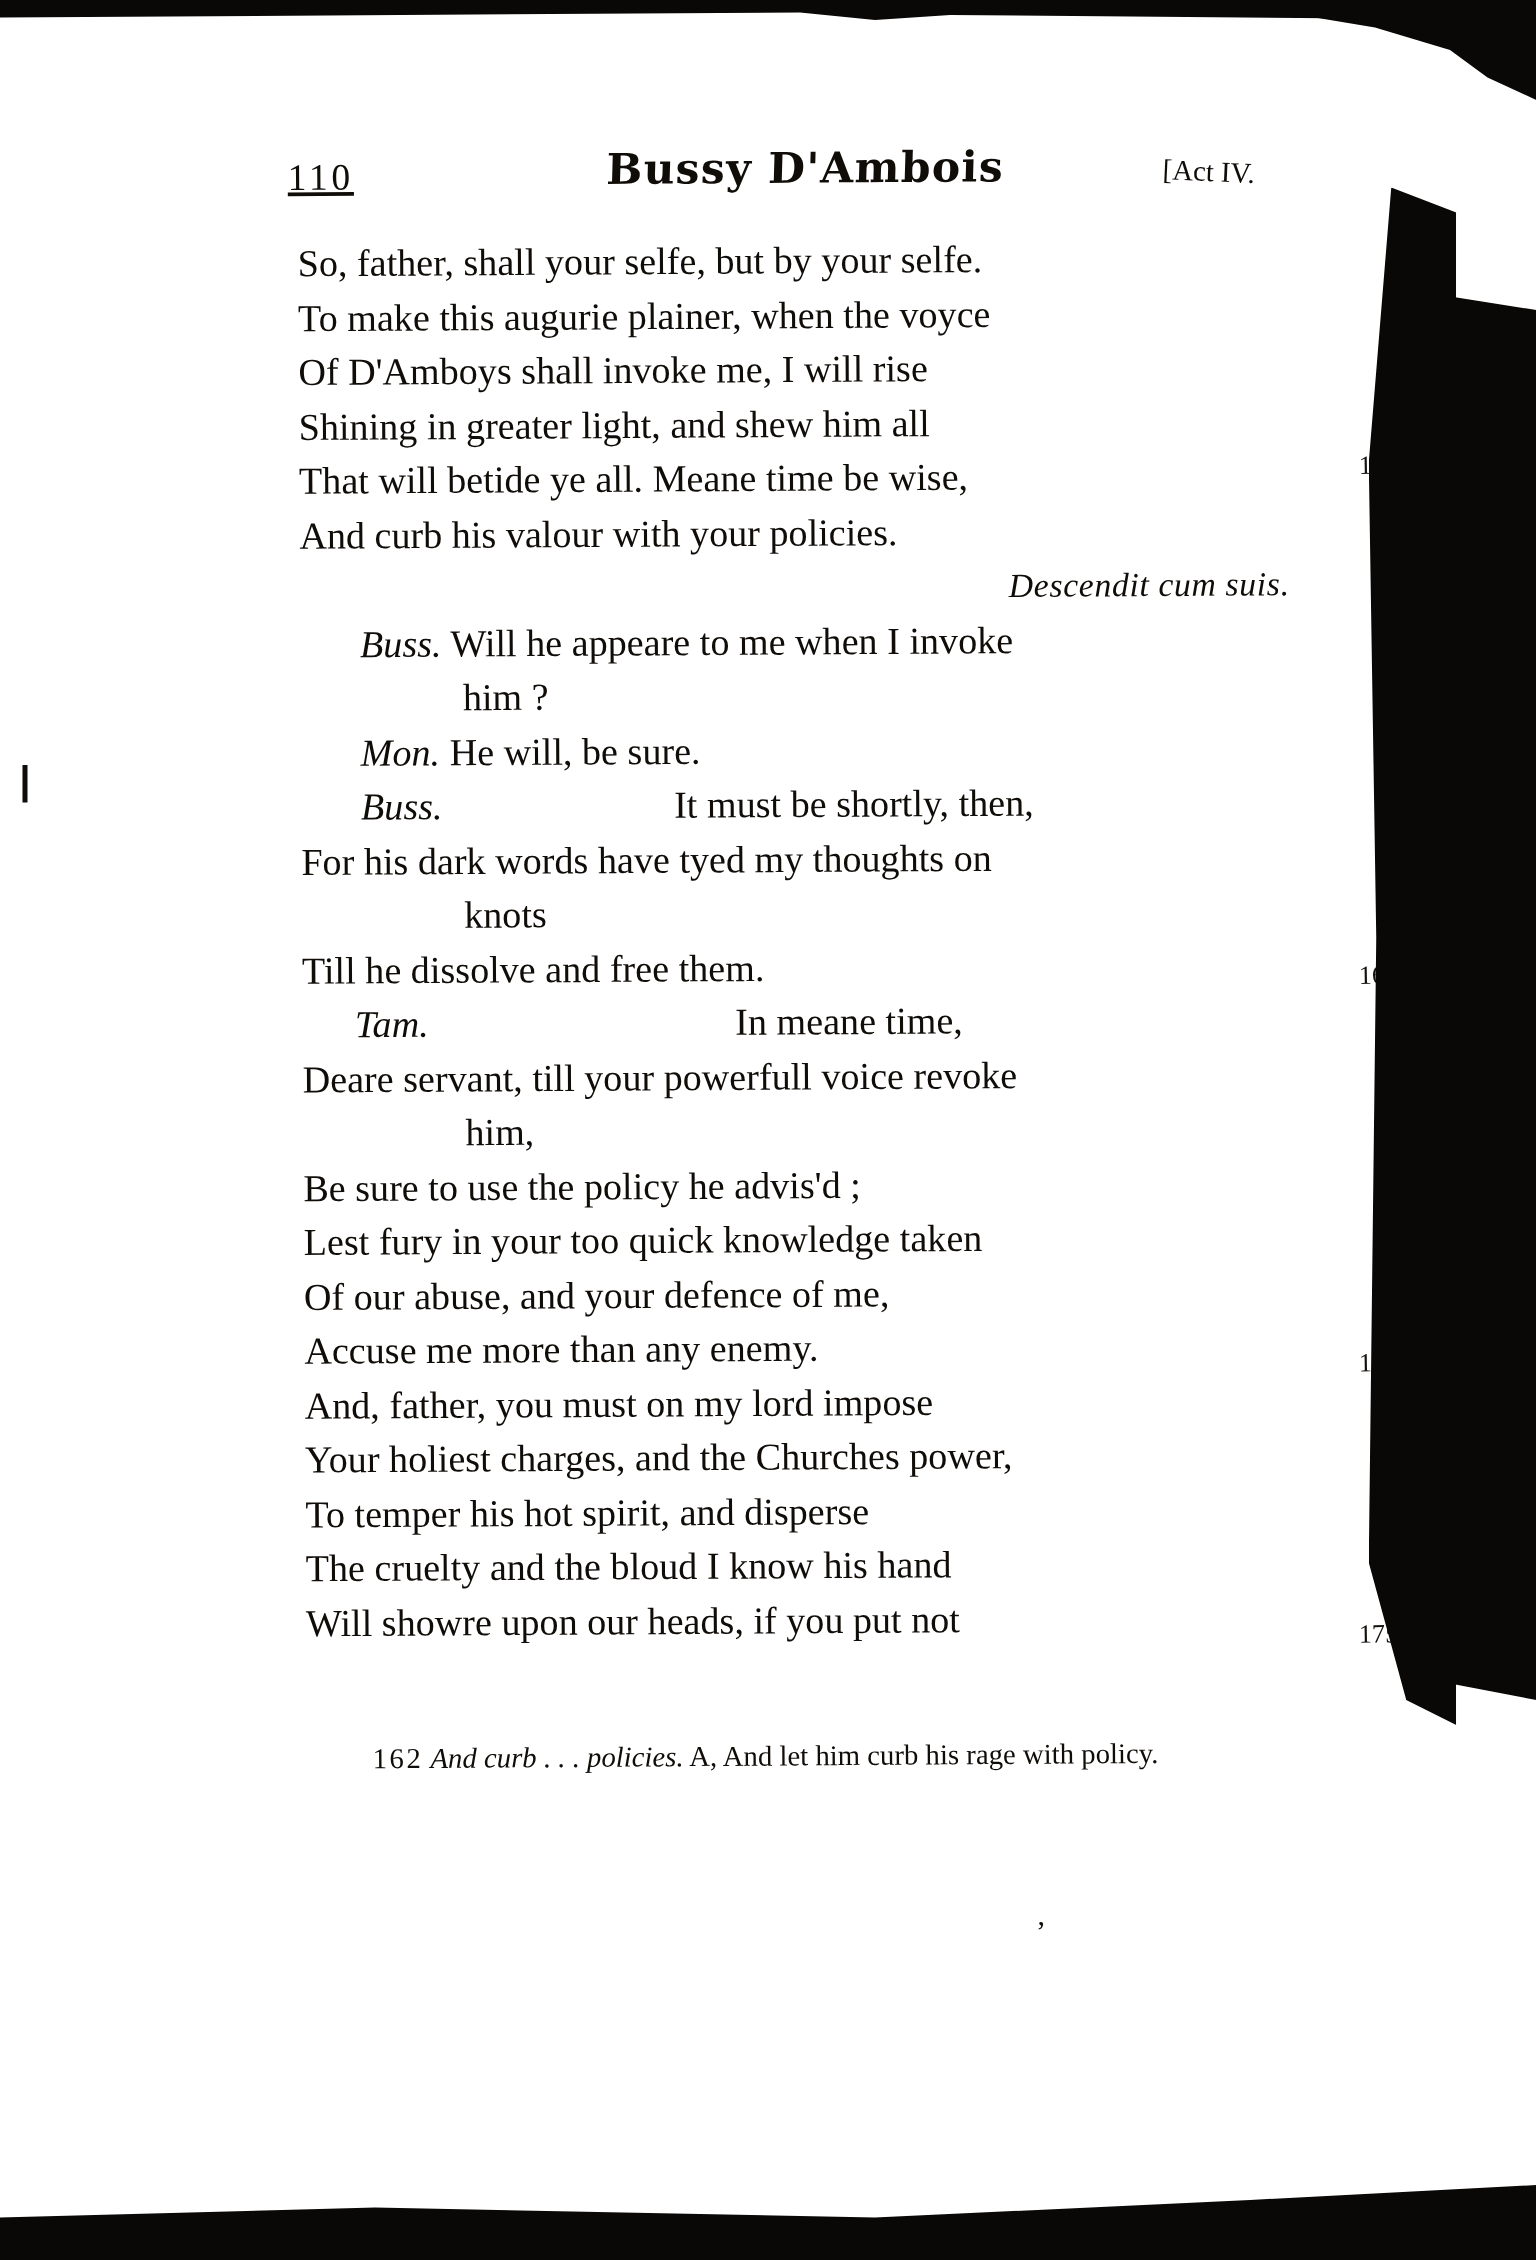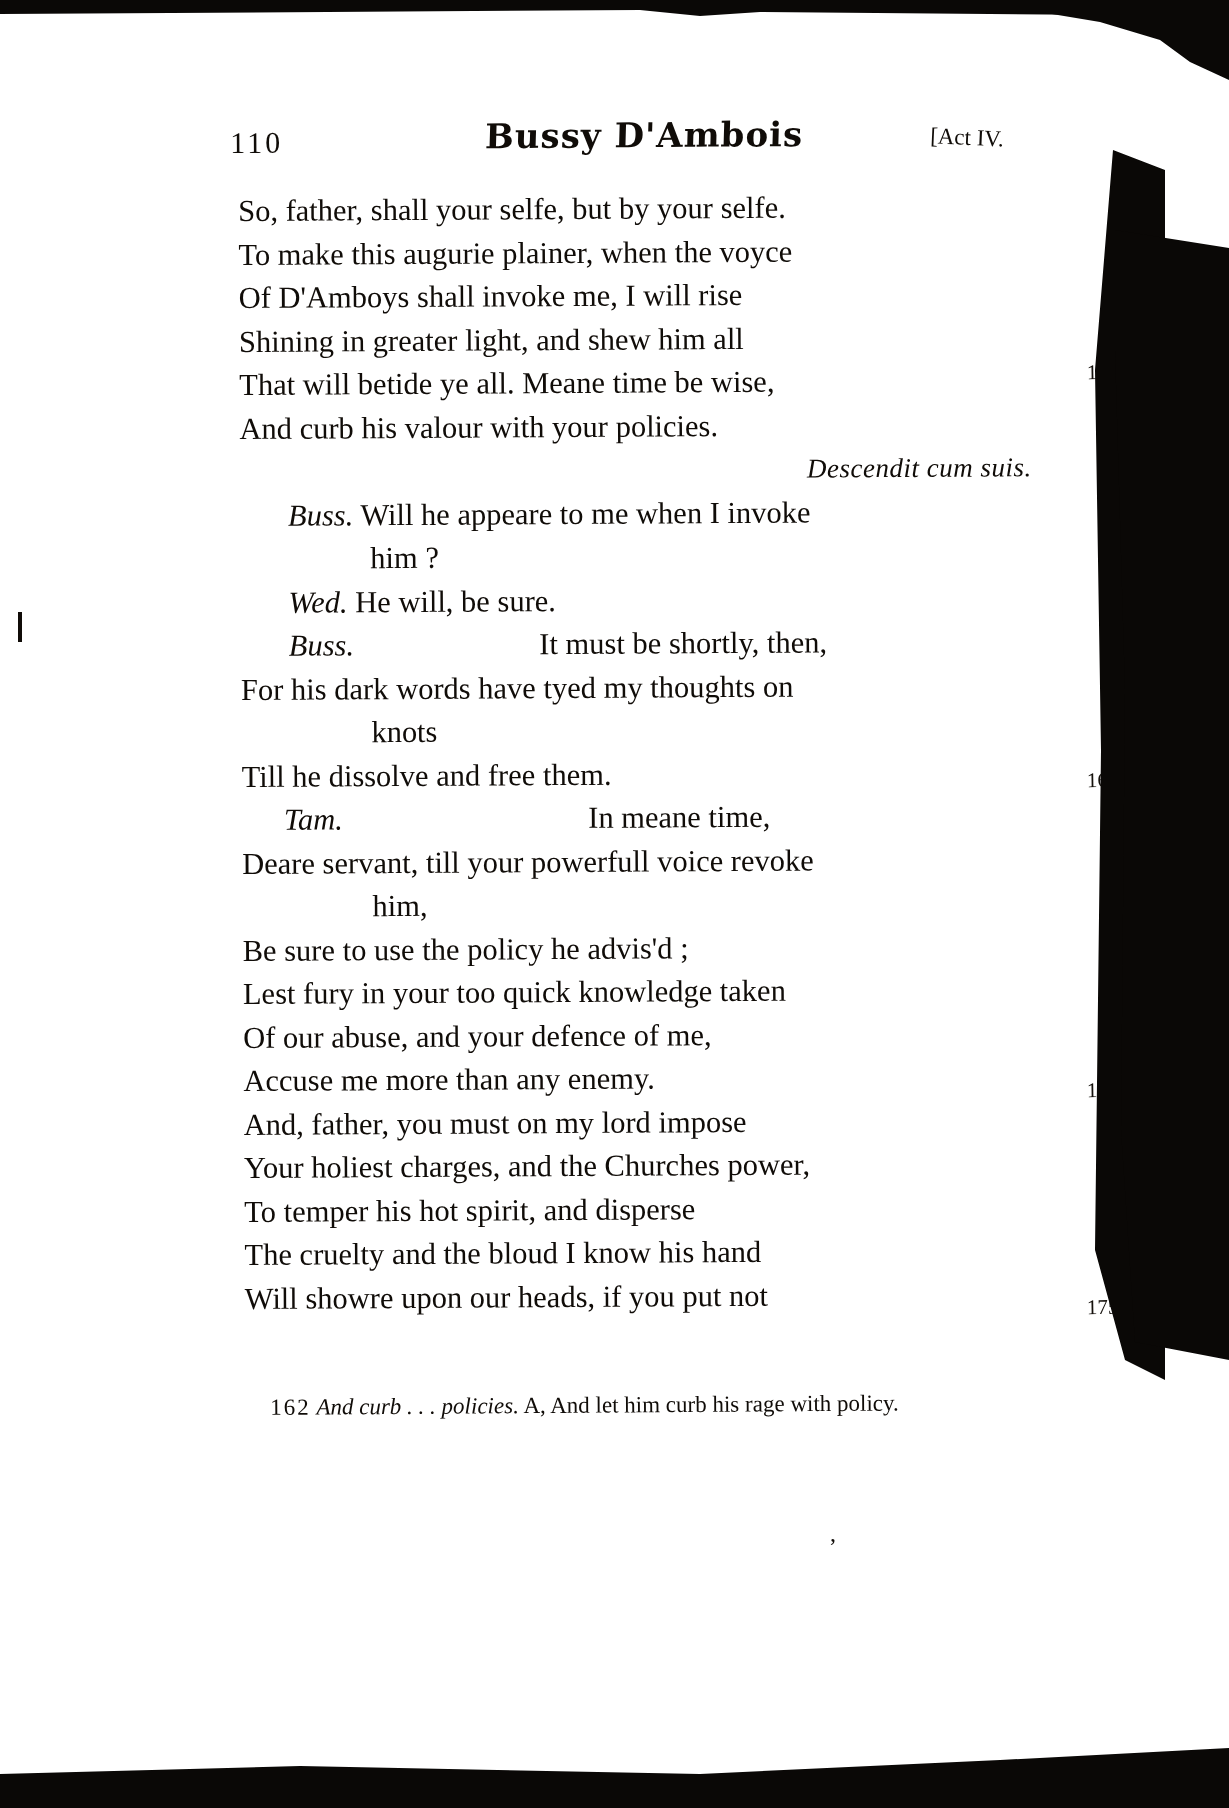"110" #page-number { text-decoration: none -> underline }
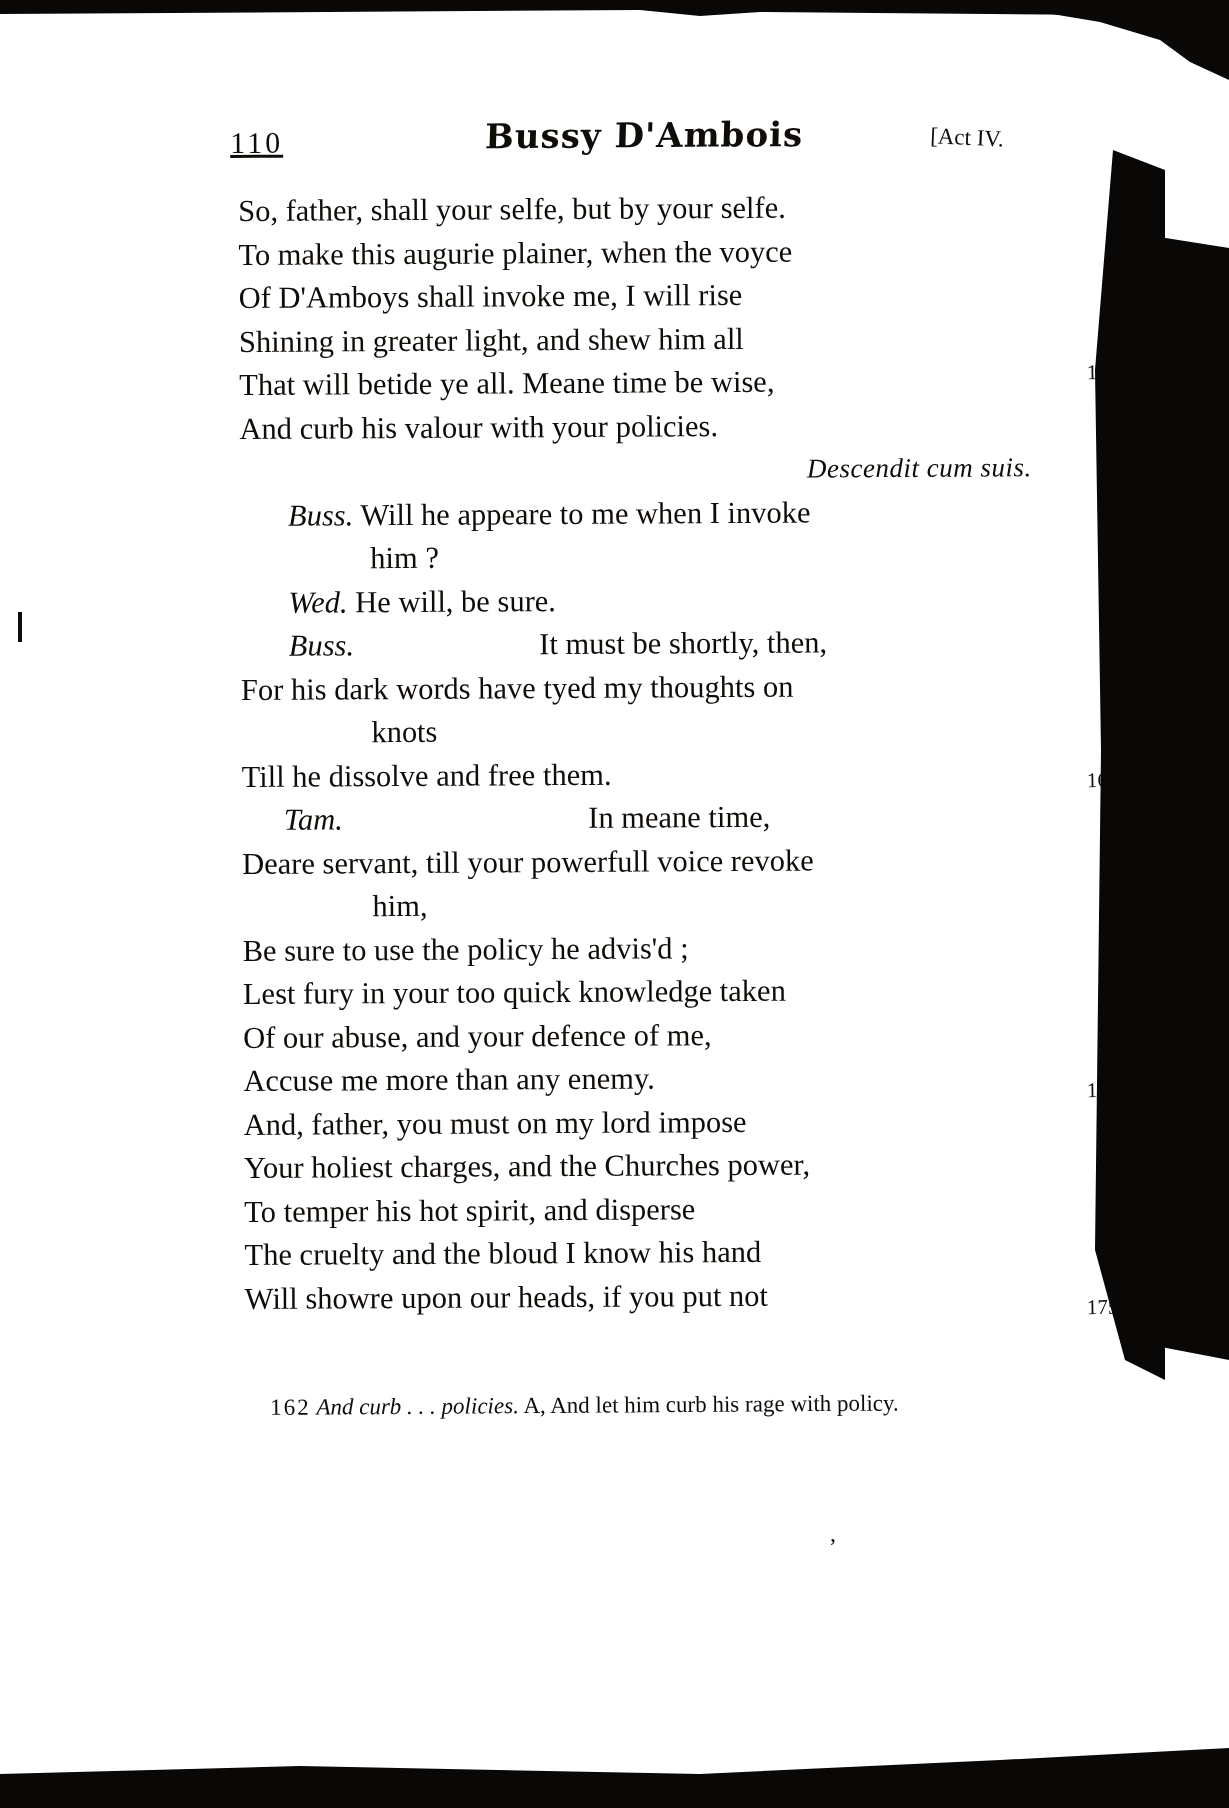"Wed." span.speaker { text: Wed -> Mon }
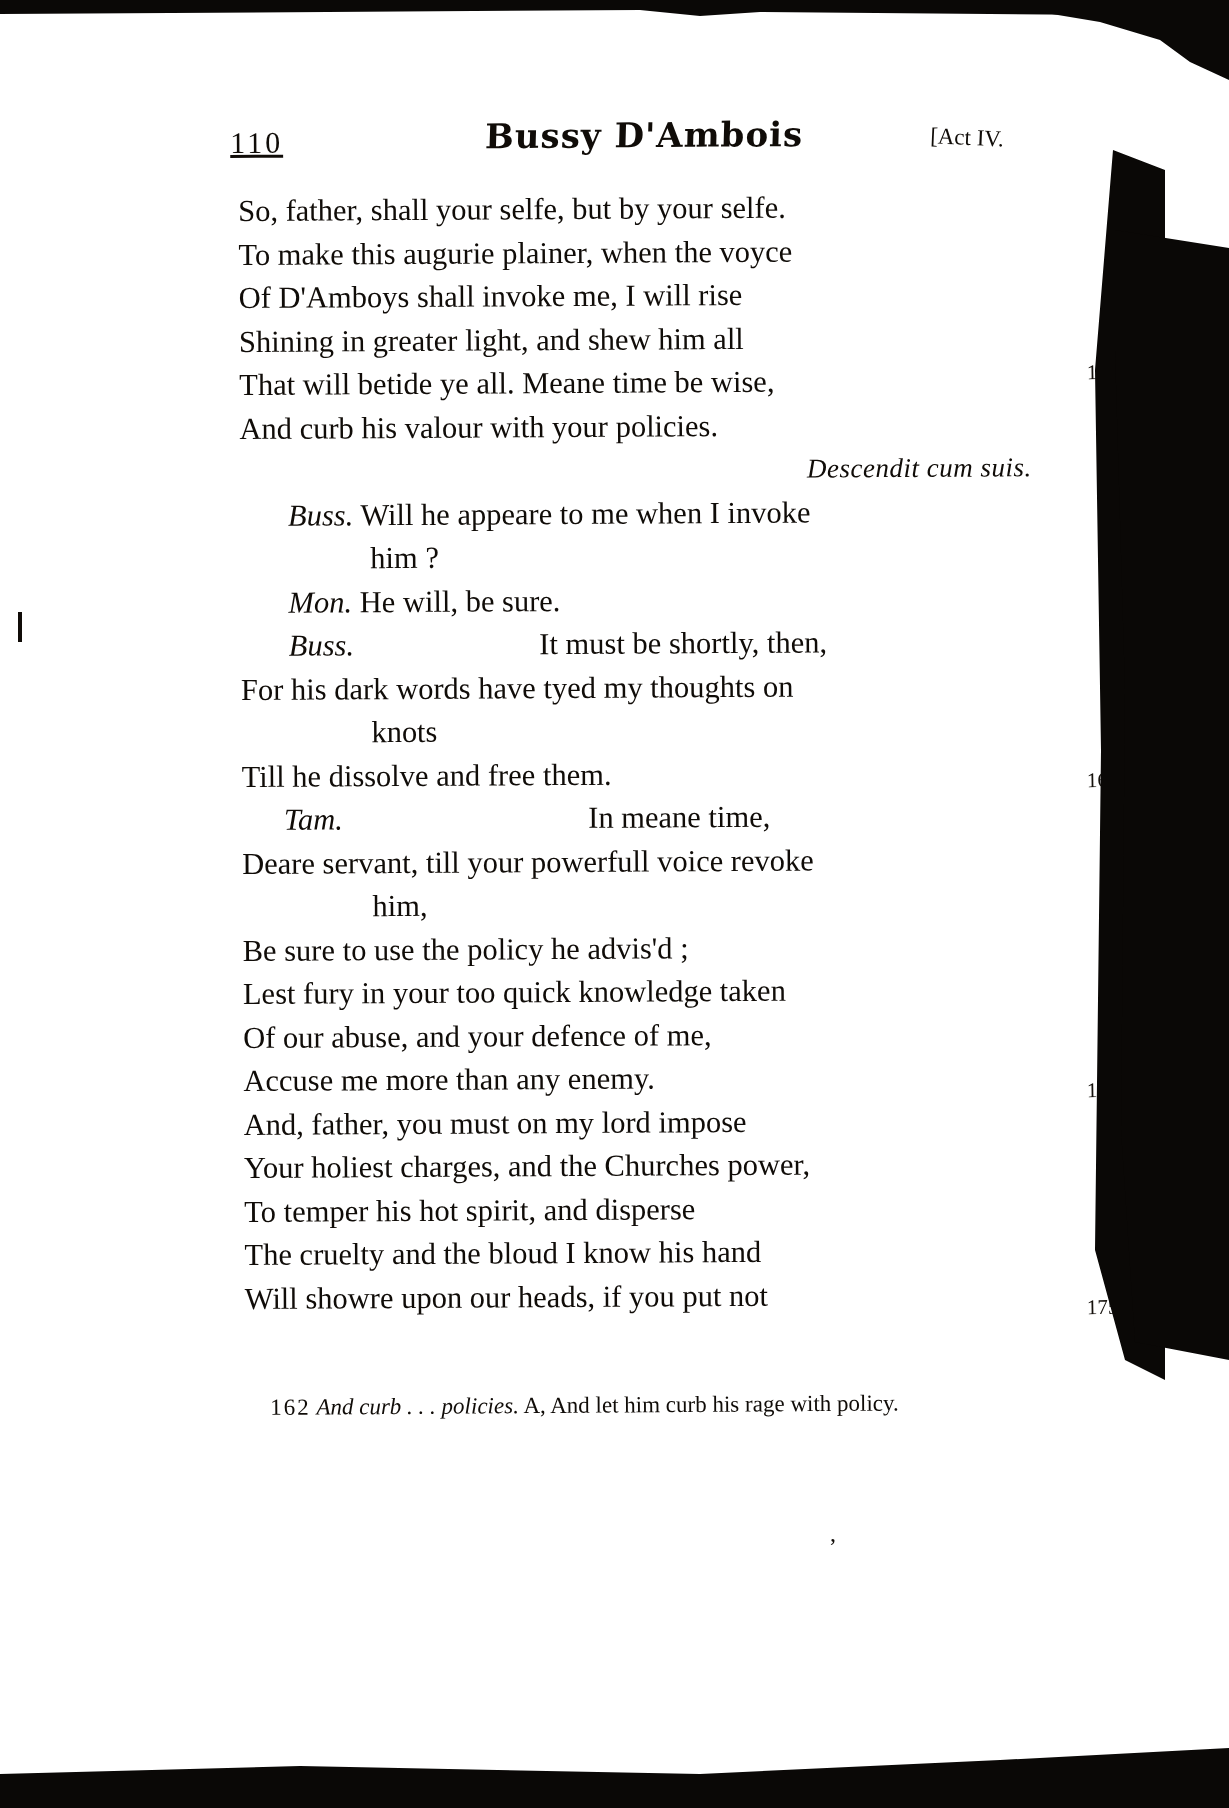"162" span.fn-num { margin-left: 20px -> 48px }
